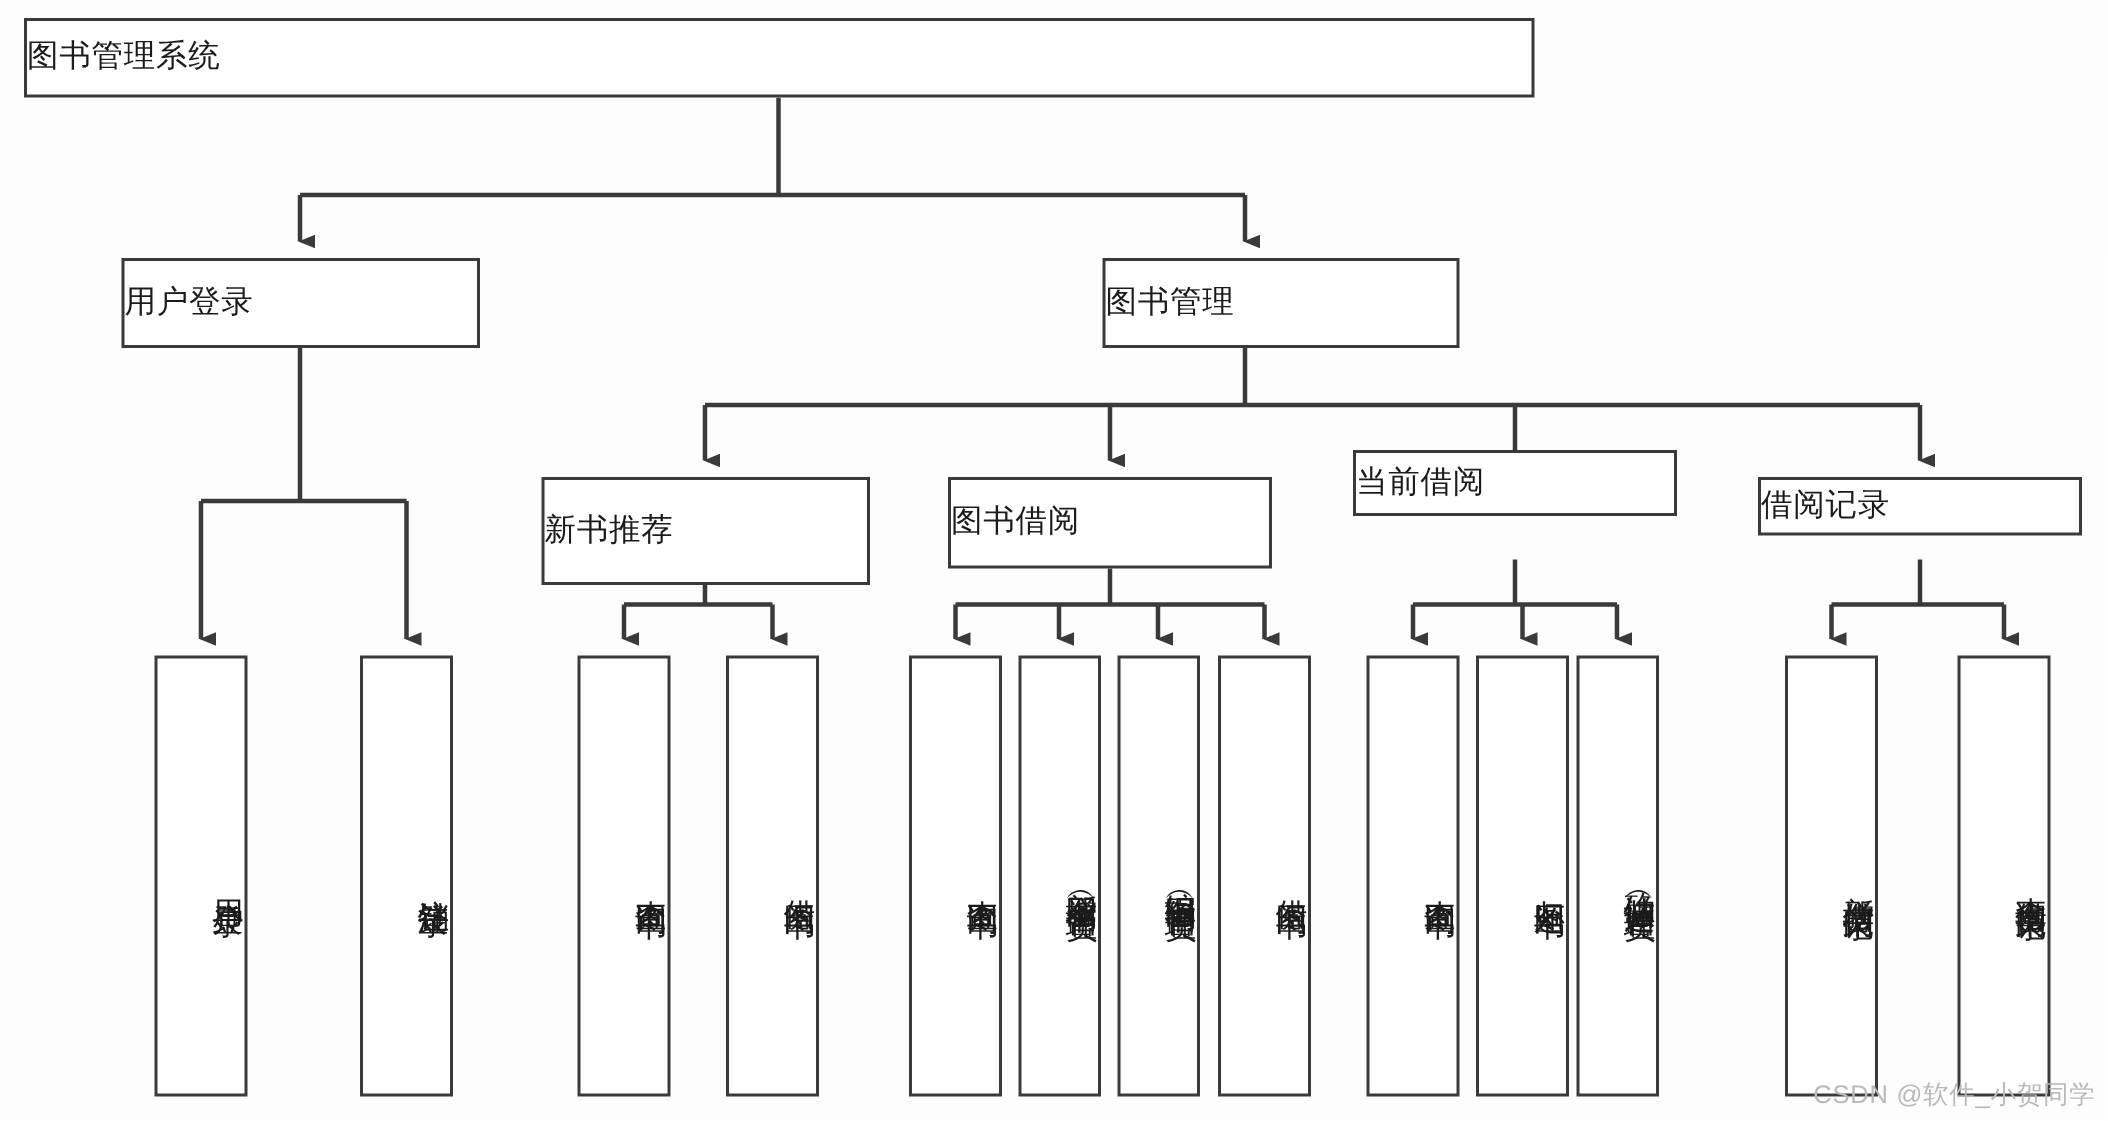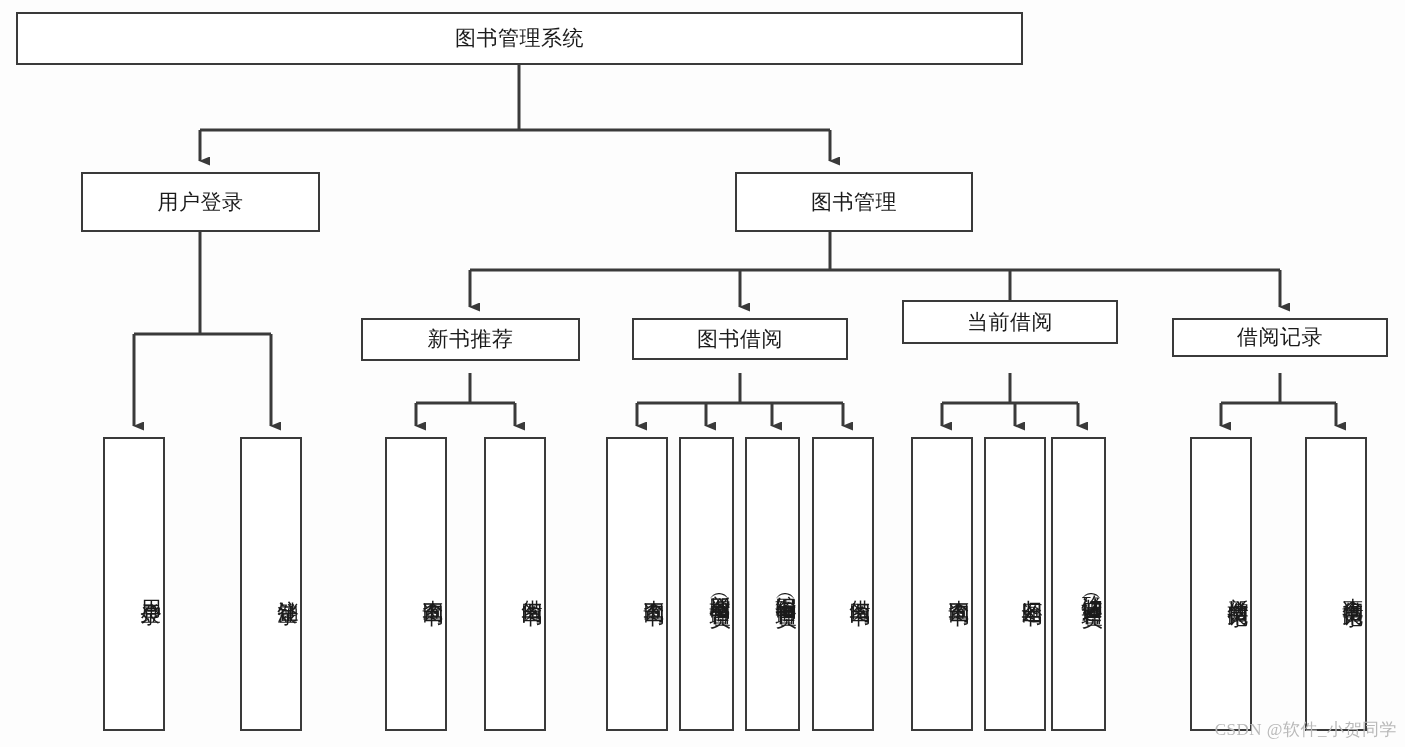"图书管理系统" .node { justify-content: center -> flex-start }
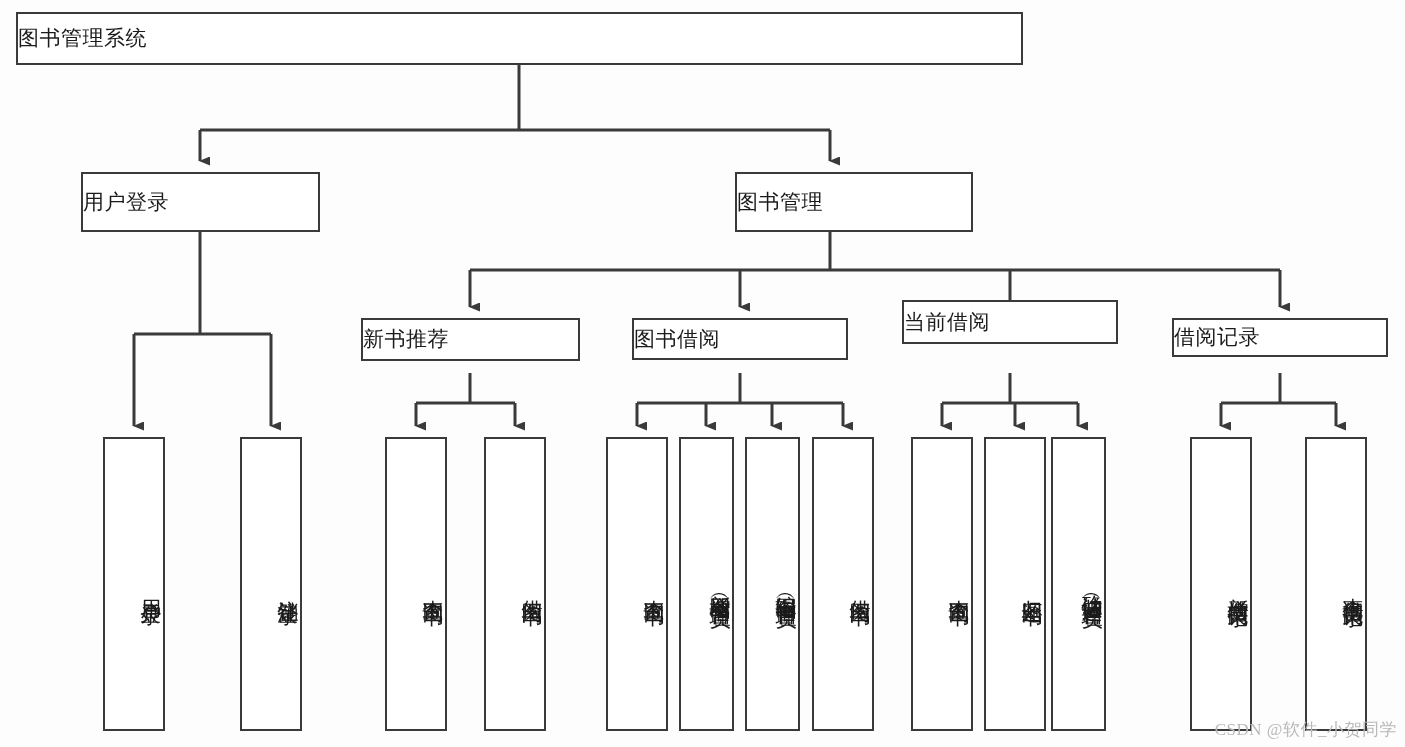"新书推荐" div.node { height: 43px -> 72px }
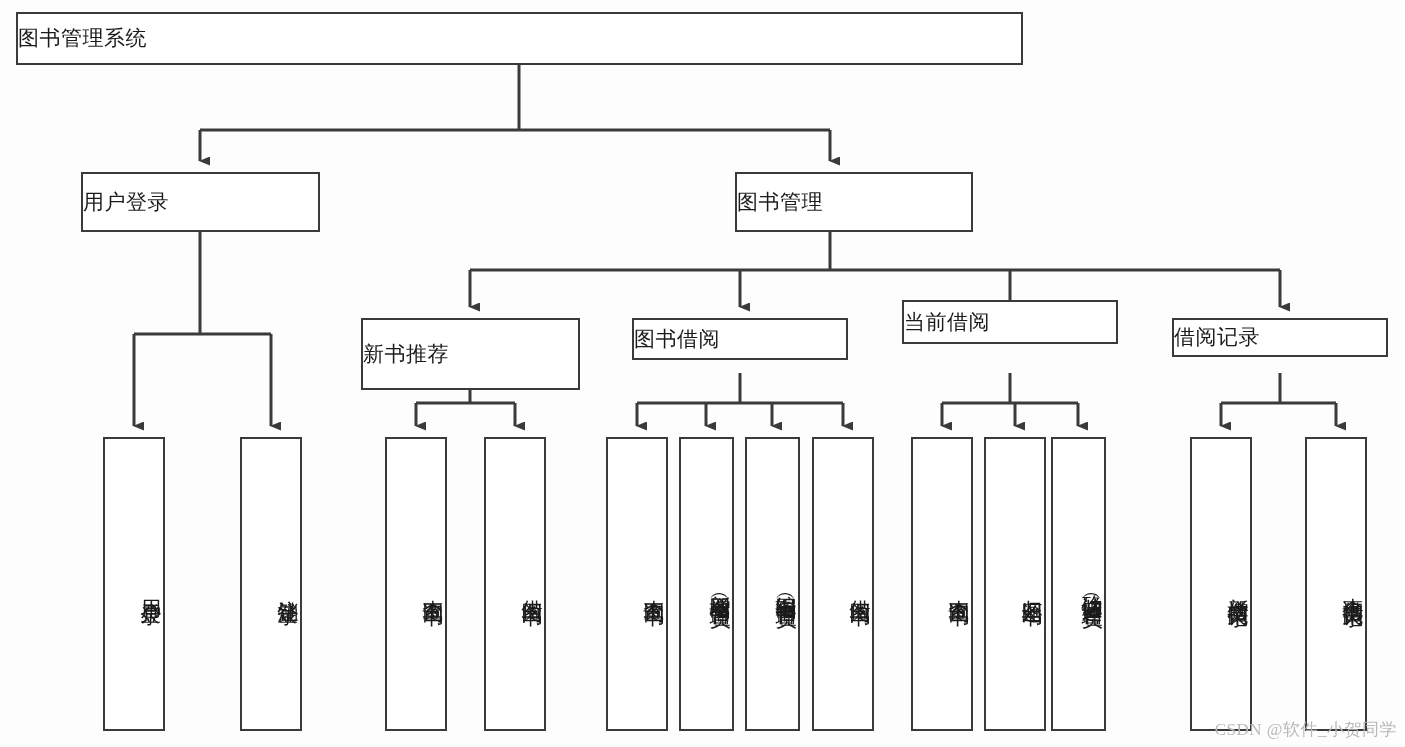"图书借阅" div.node { height: 42px -> 61px }
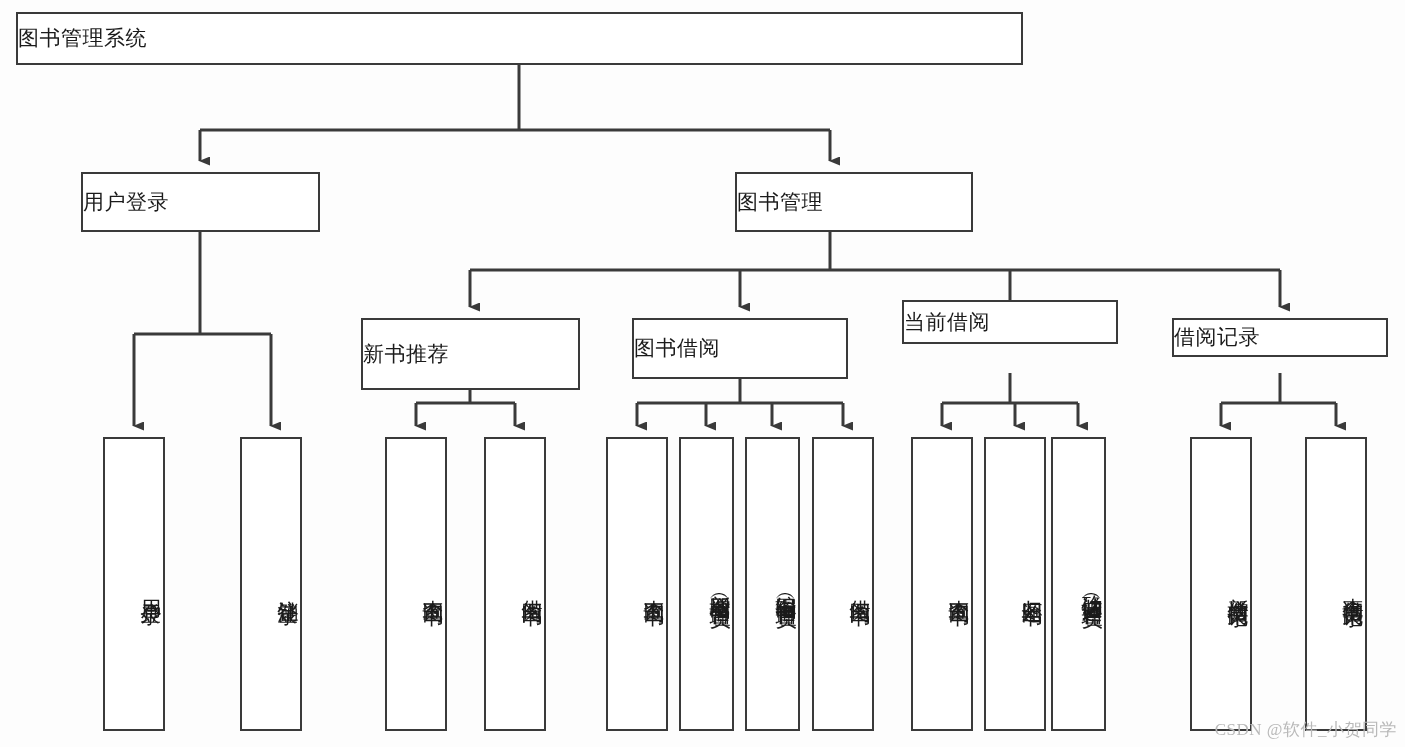"CSDN @软件_小贺同学" #watermark { font-family: Liberation Serif, serif -> none }
